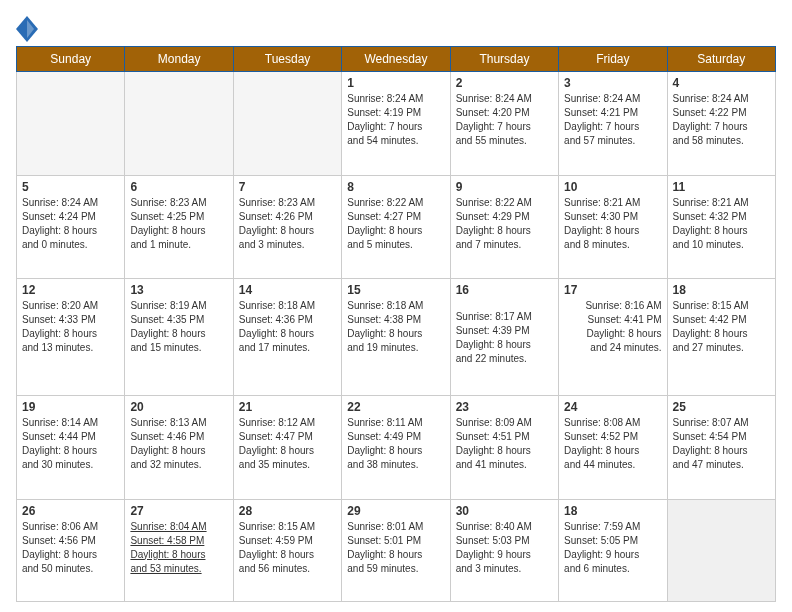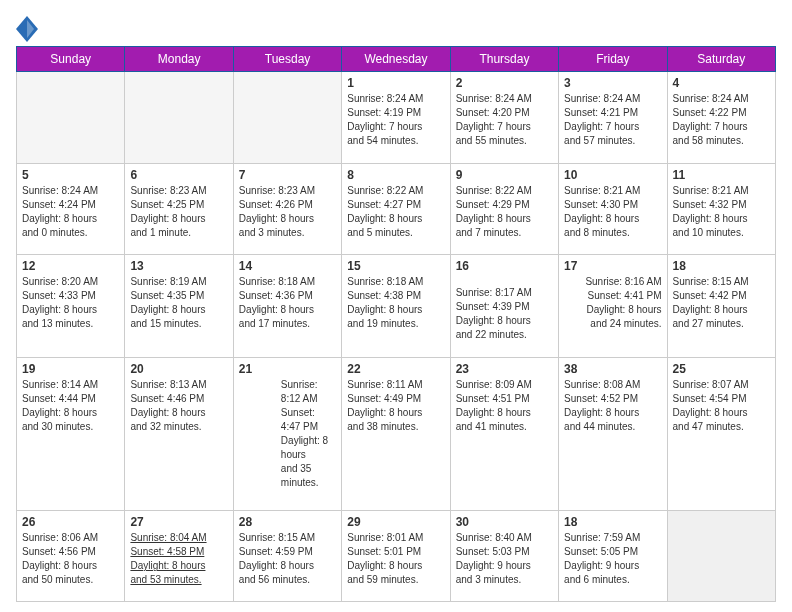"Sunday" .calendar th { background: #a21caf -> #a16207 }
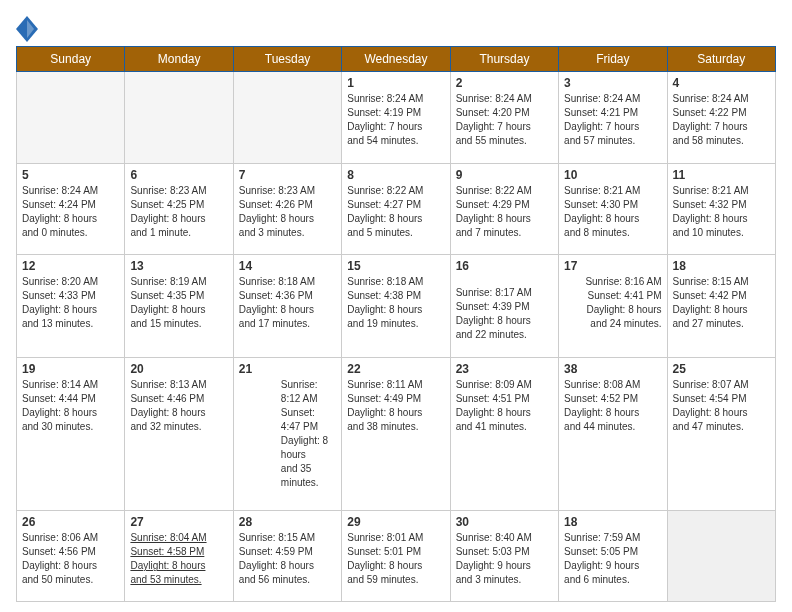"38" div.day-num { text: 38 -> 24 }
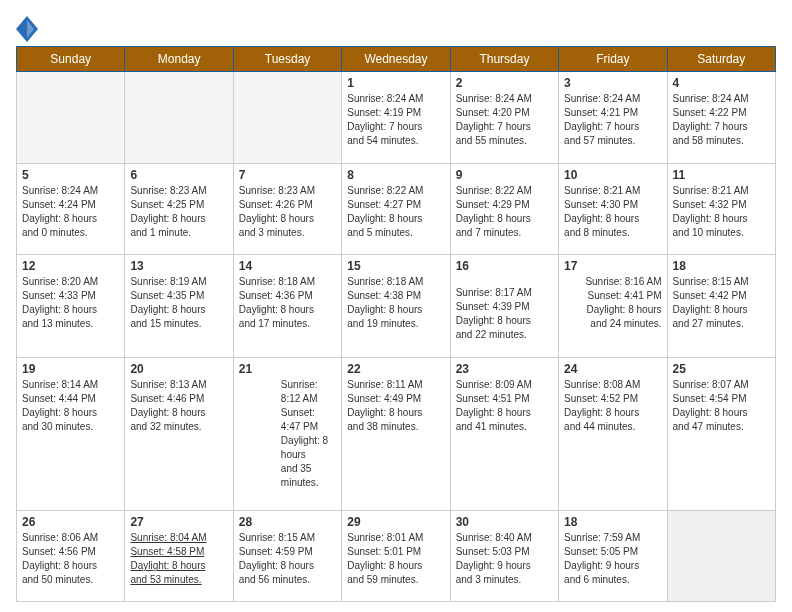"Sunrise: 8:12 AM" div.day-info { margin-left: 42px -> none }
